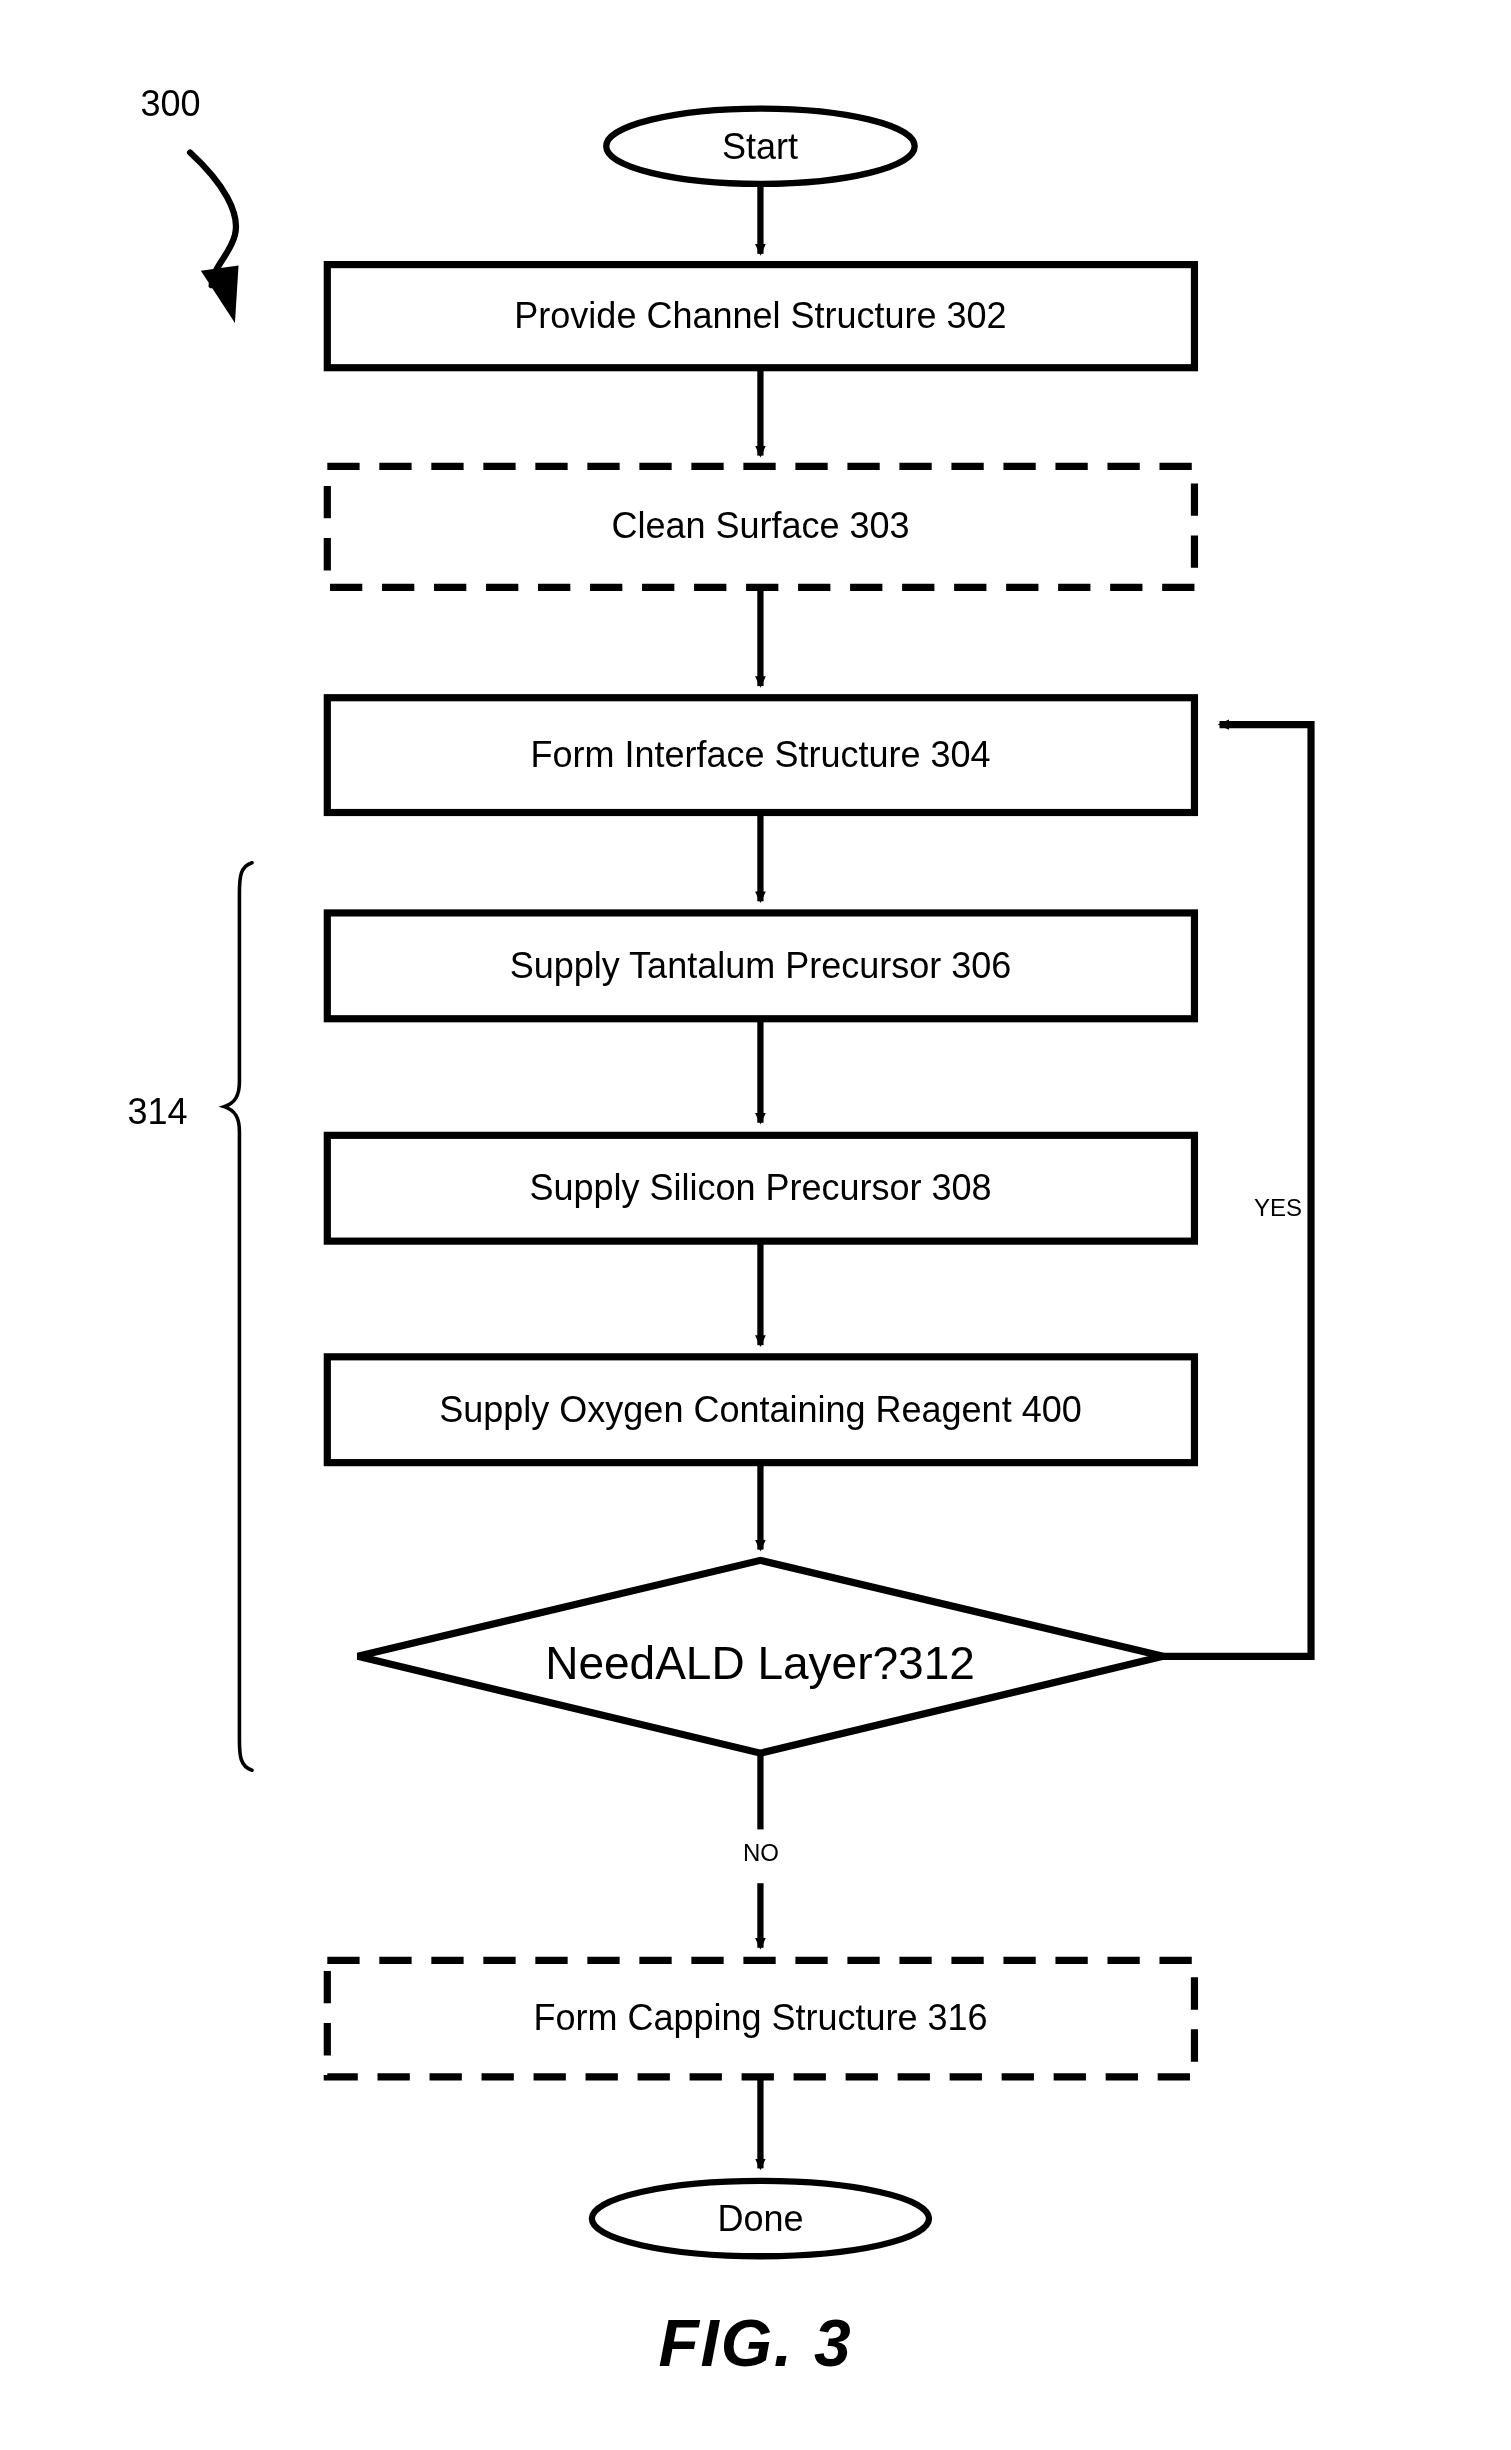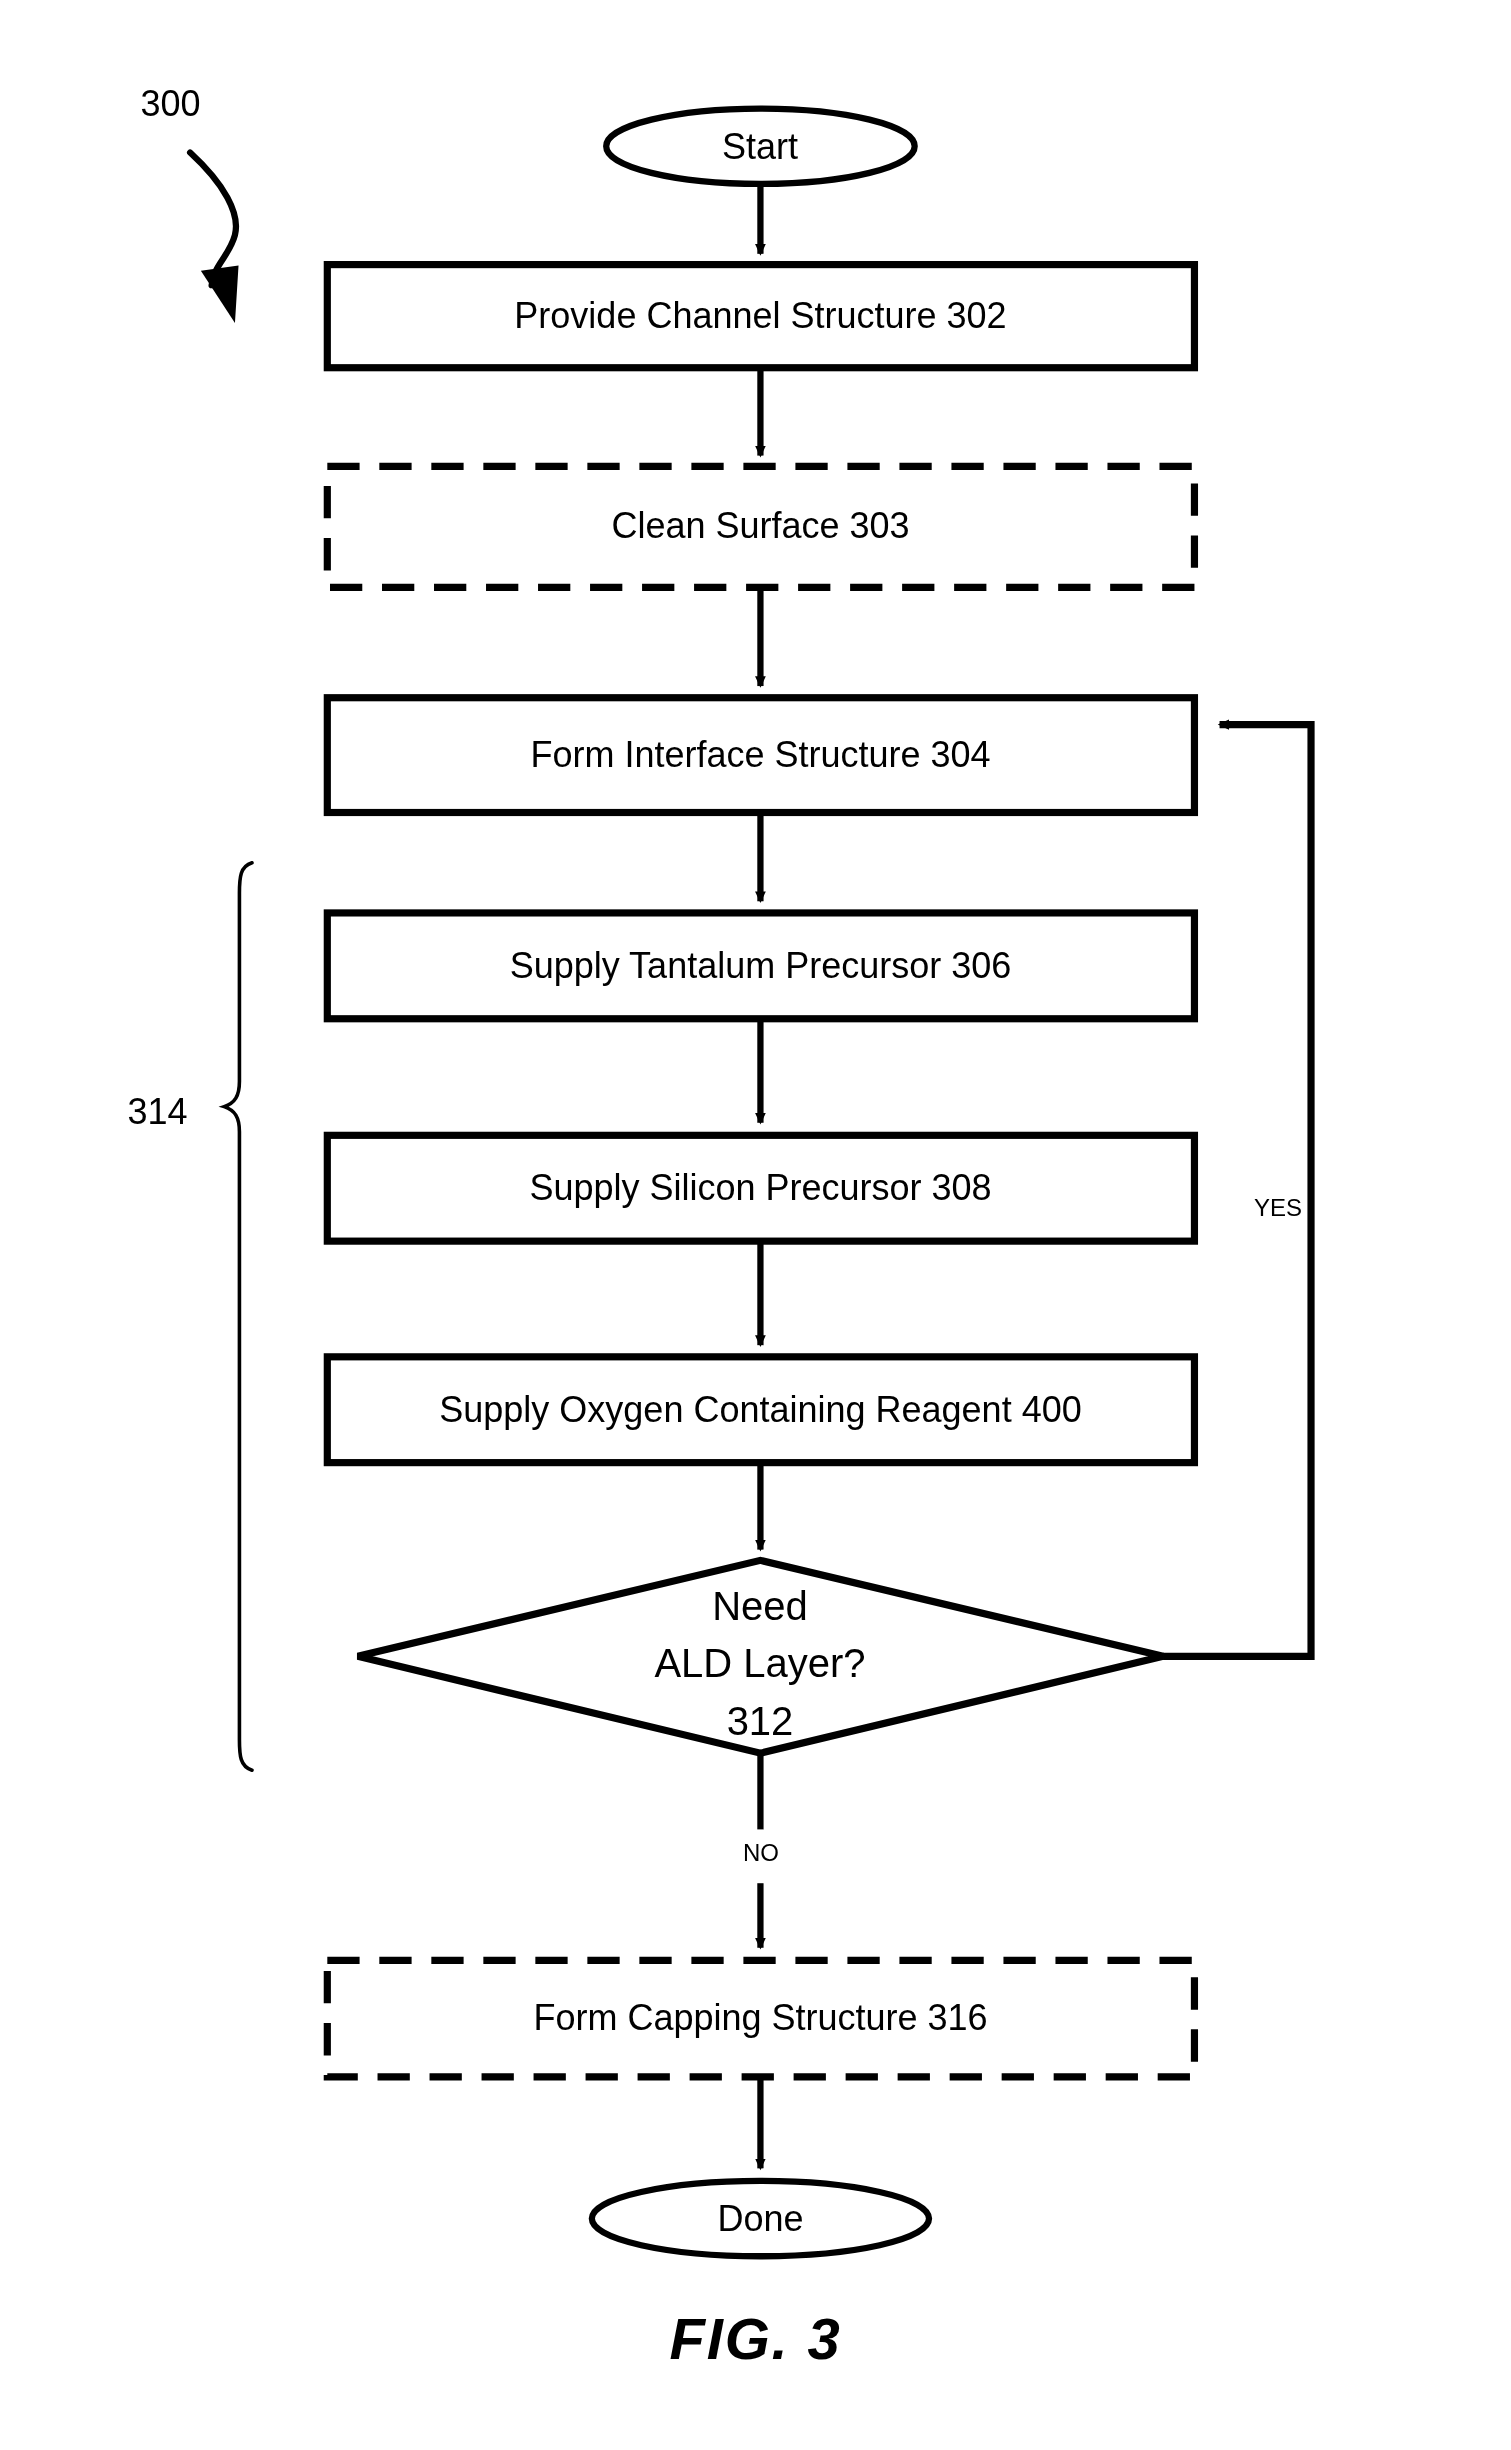"Need" .diamond-text { flex-direction: column -> none; font-size: 40px -> 46px; gap: 11px -> none }
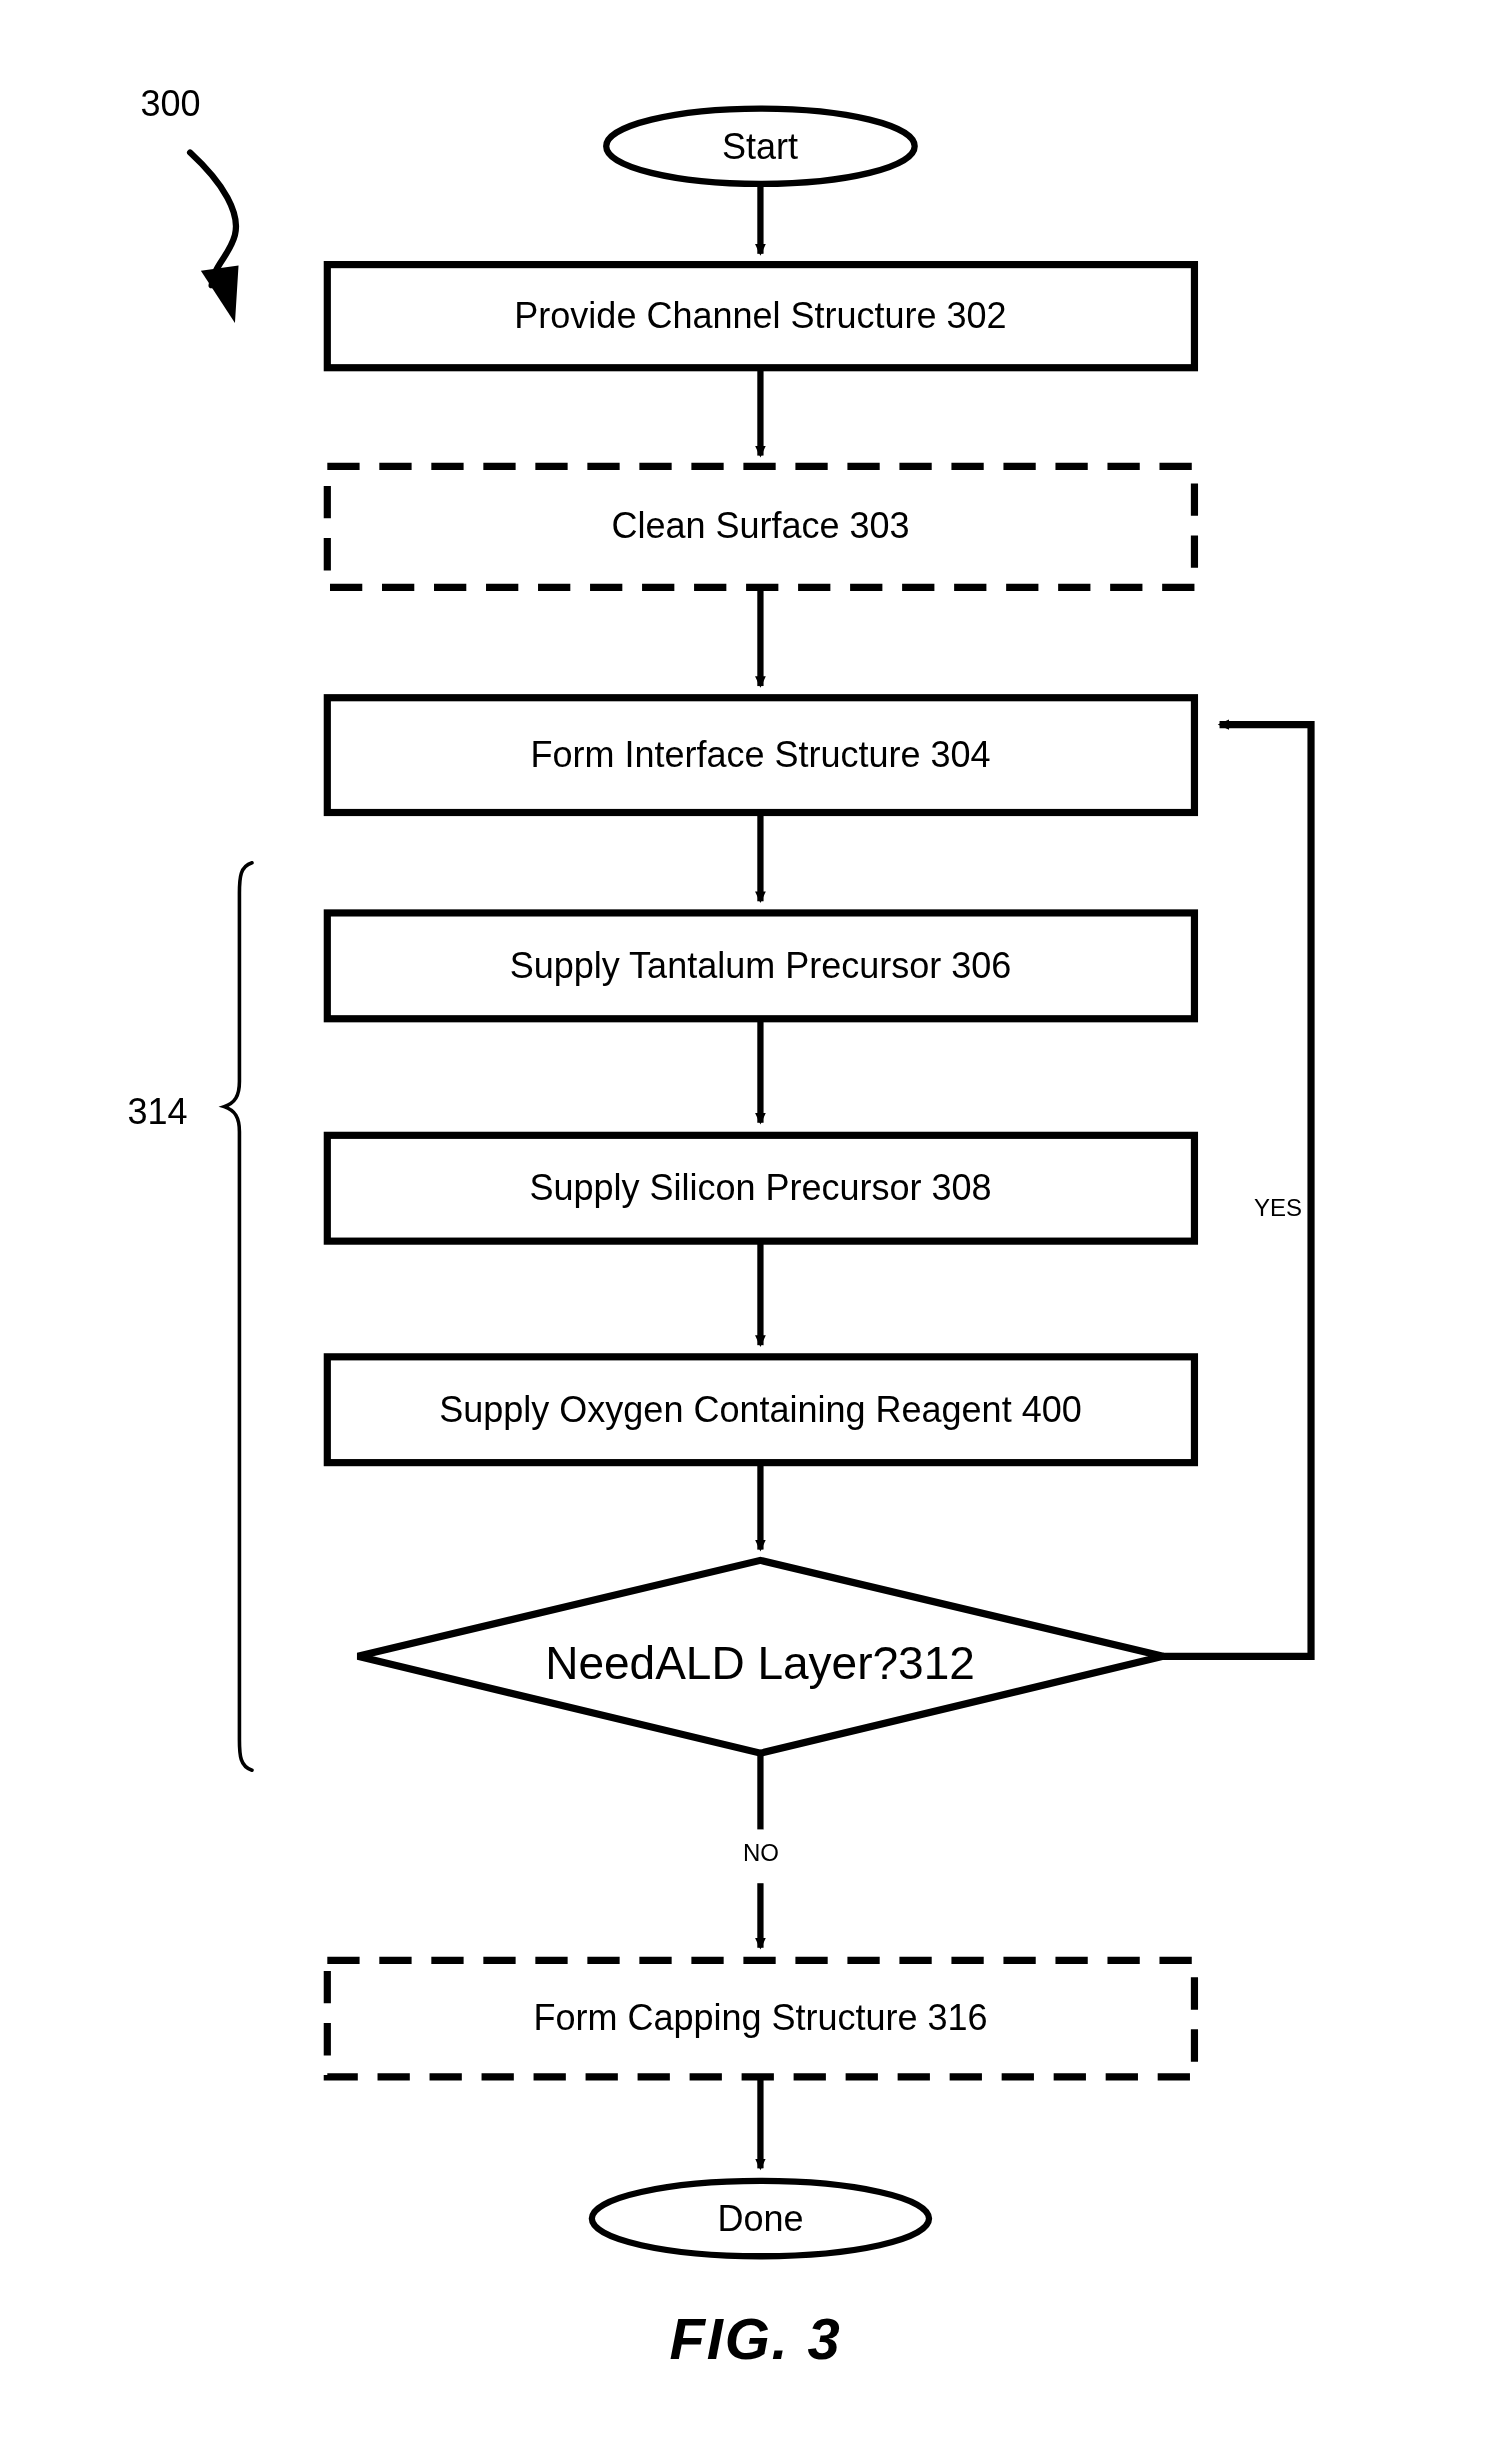"FIG. 3" .fig-caption { font-size: 58px -> 66px }
